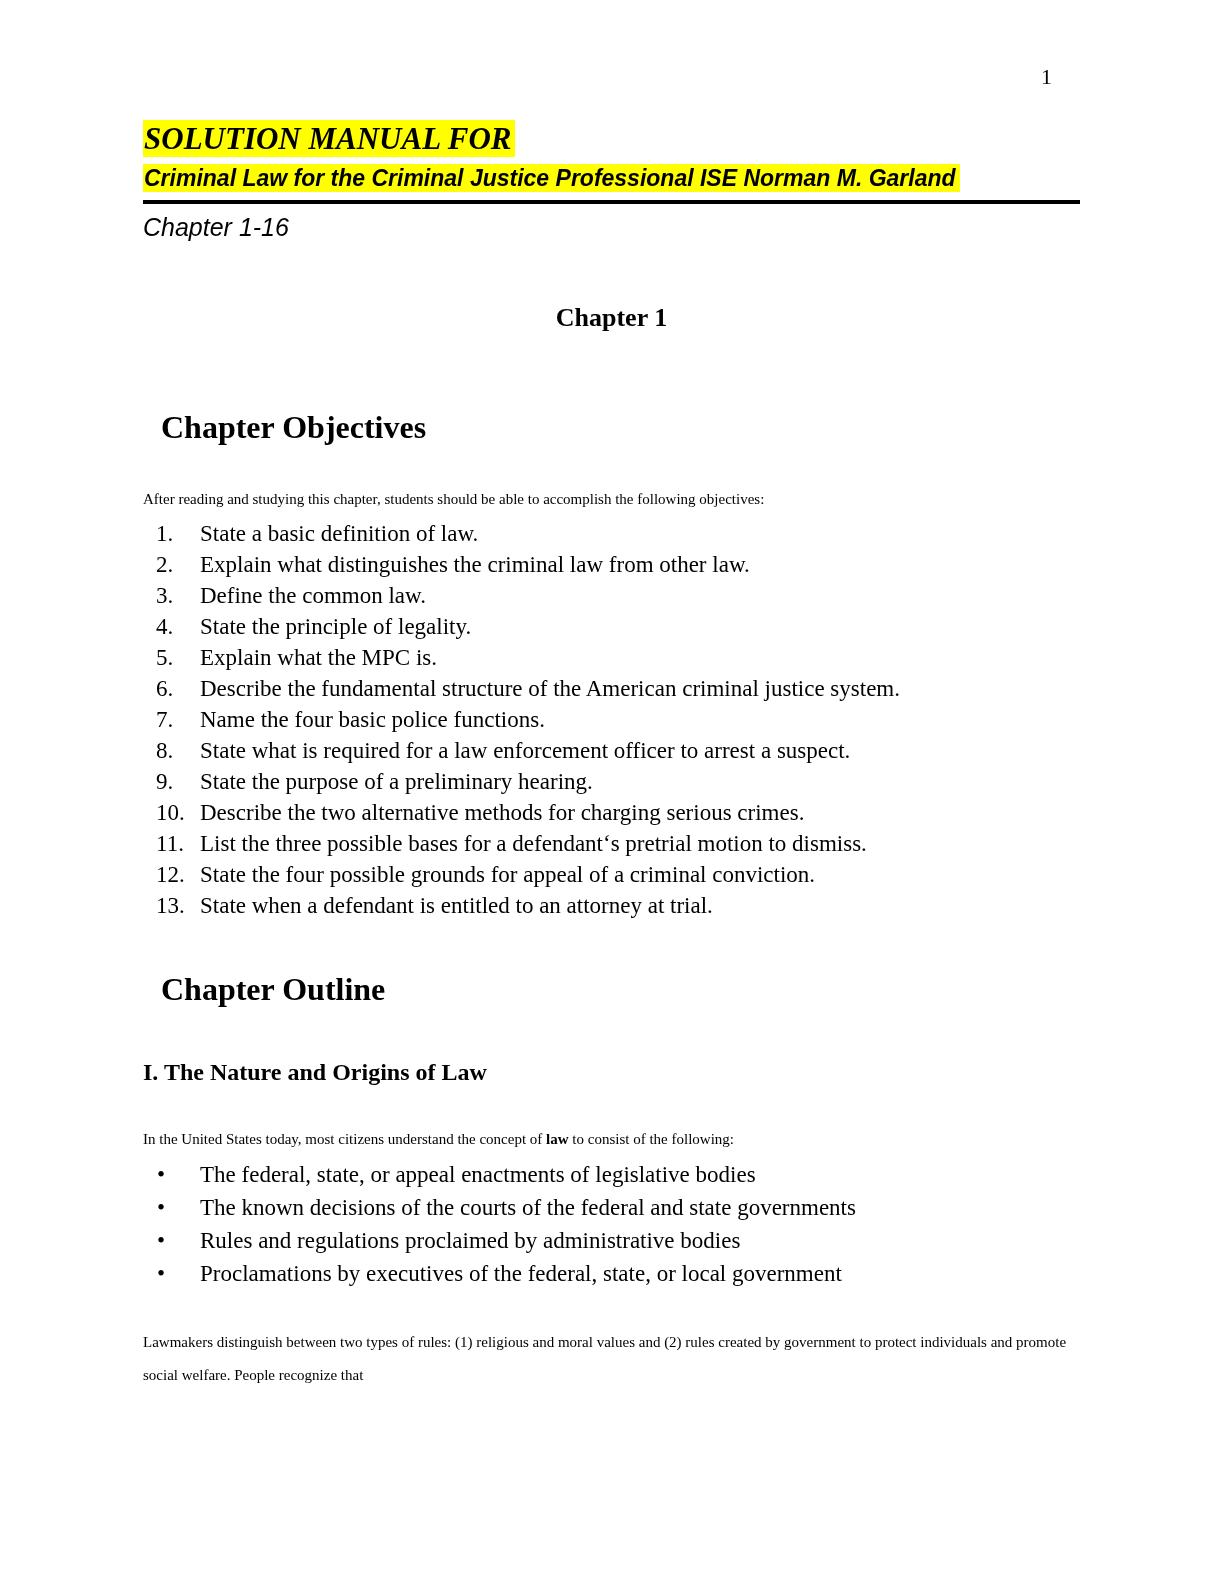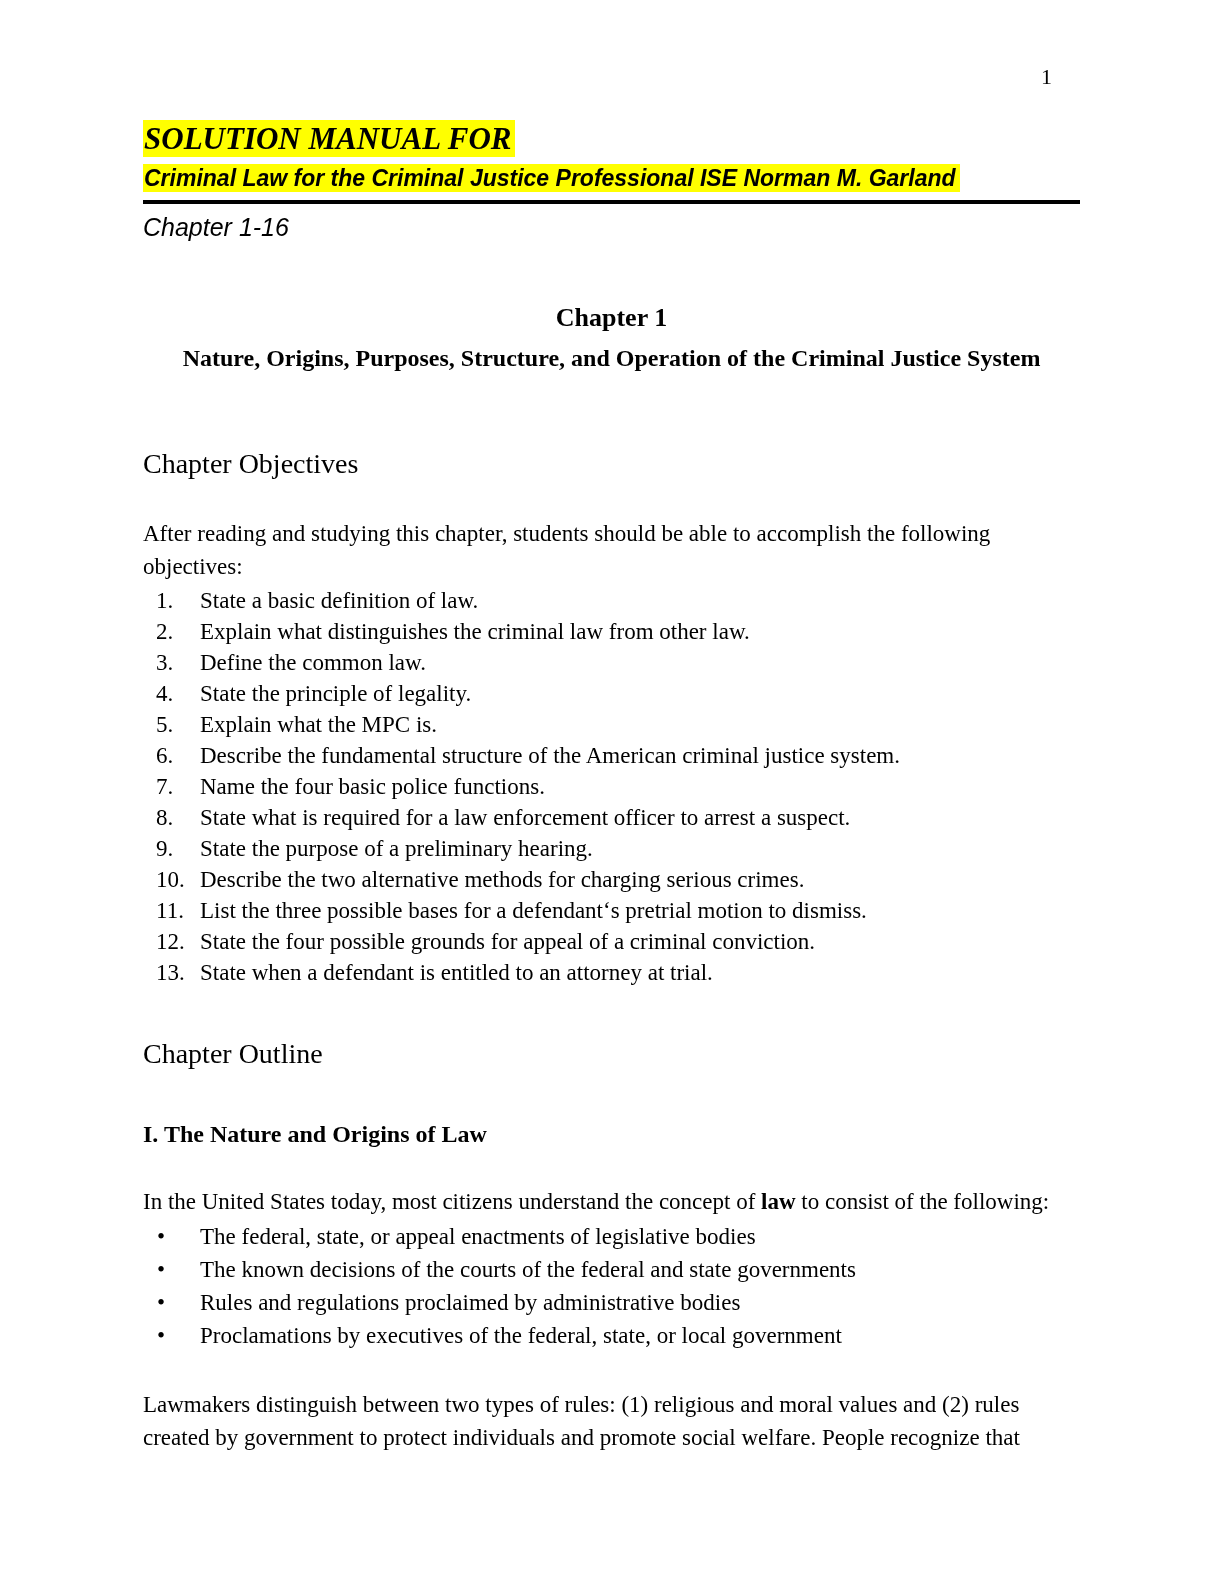"Nature, Origins, Purposes, Structure," div.chapter-subtitle { html: <div>Nature, Origins, Purposes, Structure, and Operation of the Criminal Justice System</div> -> none }
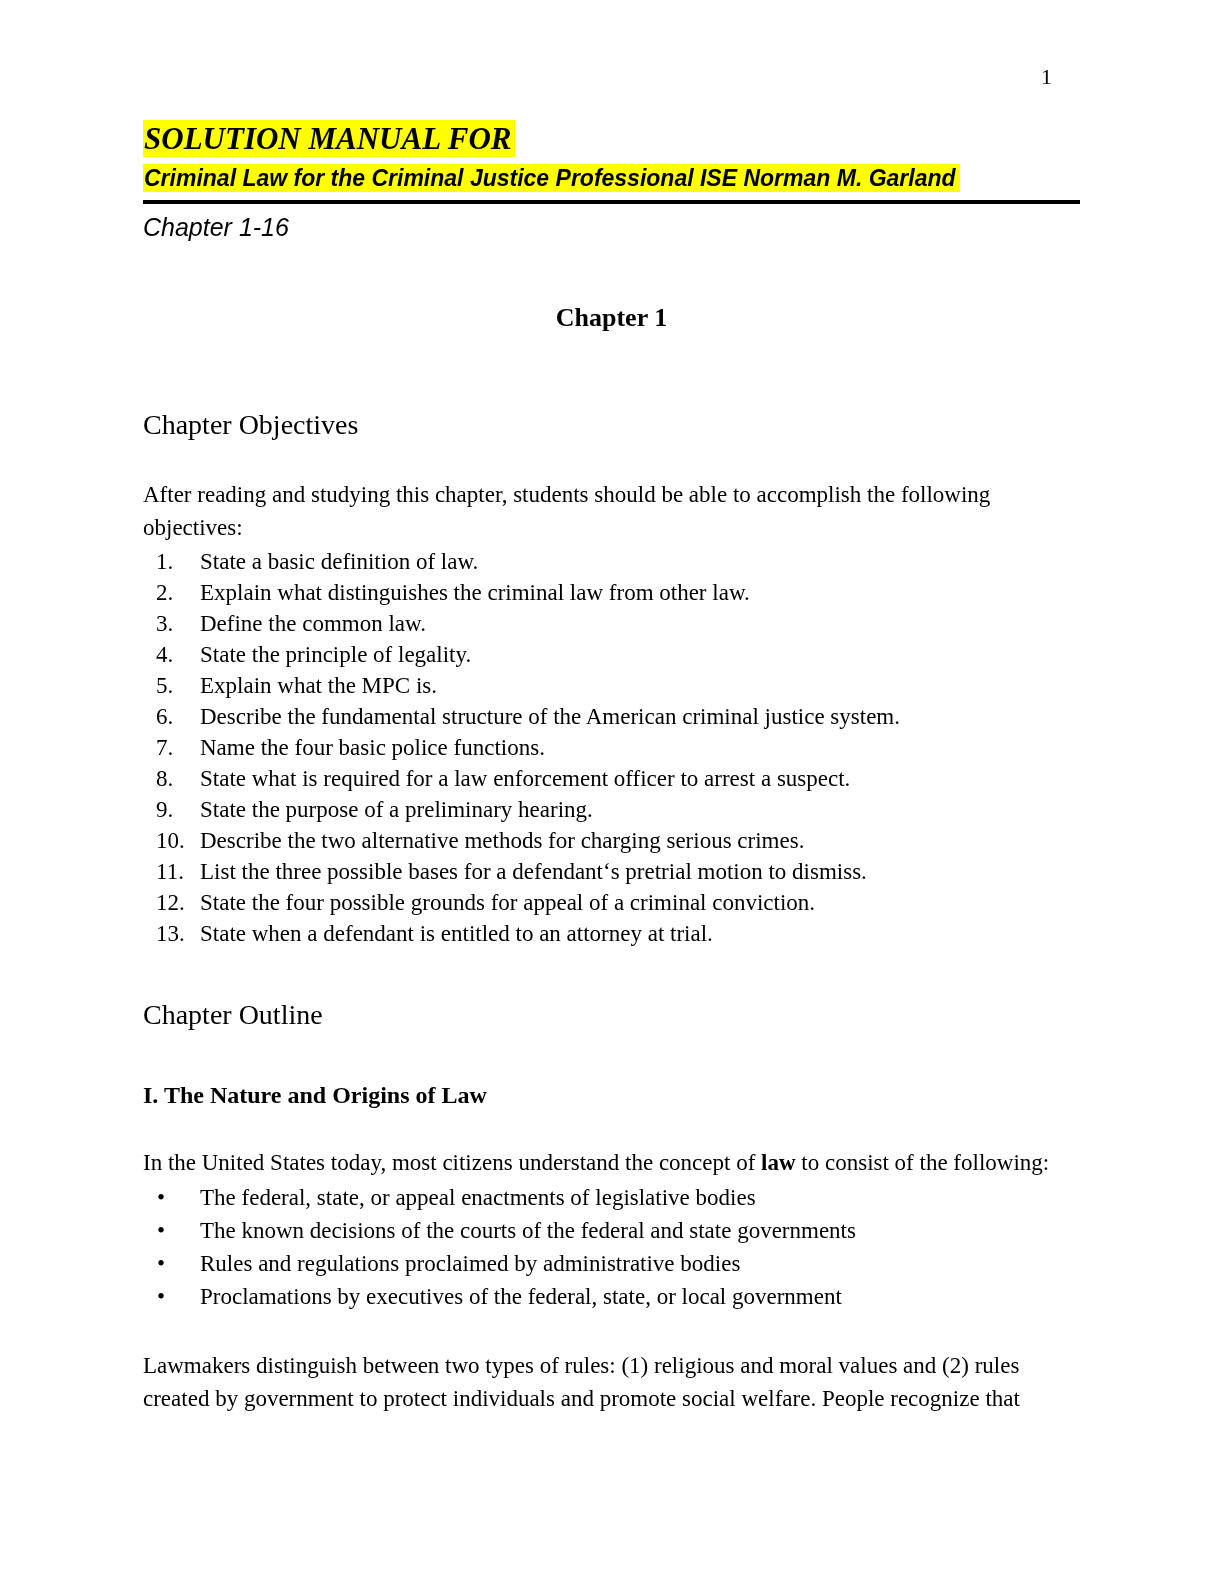"Chapter Objectives" .h-large { font-size: 28px -> 32px; font-weight: normal -> bold; margin: 0 -> 18px }
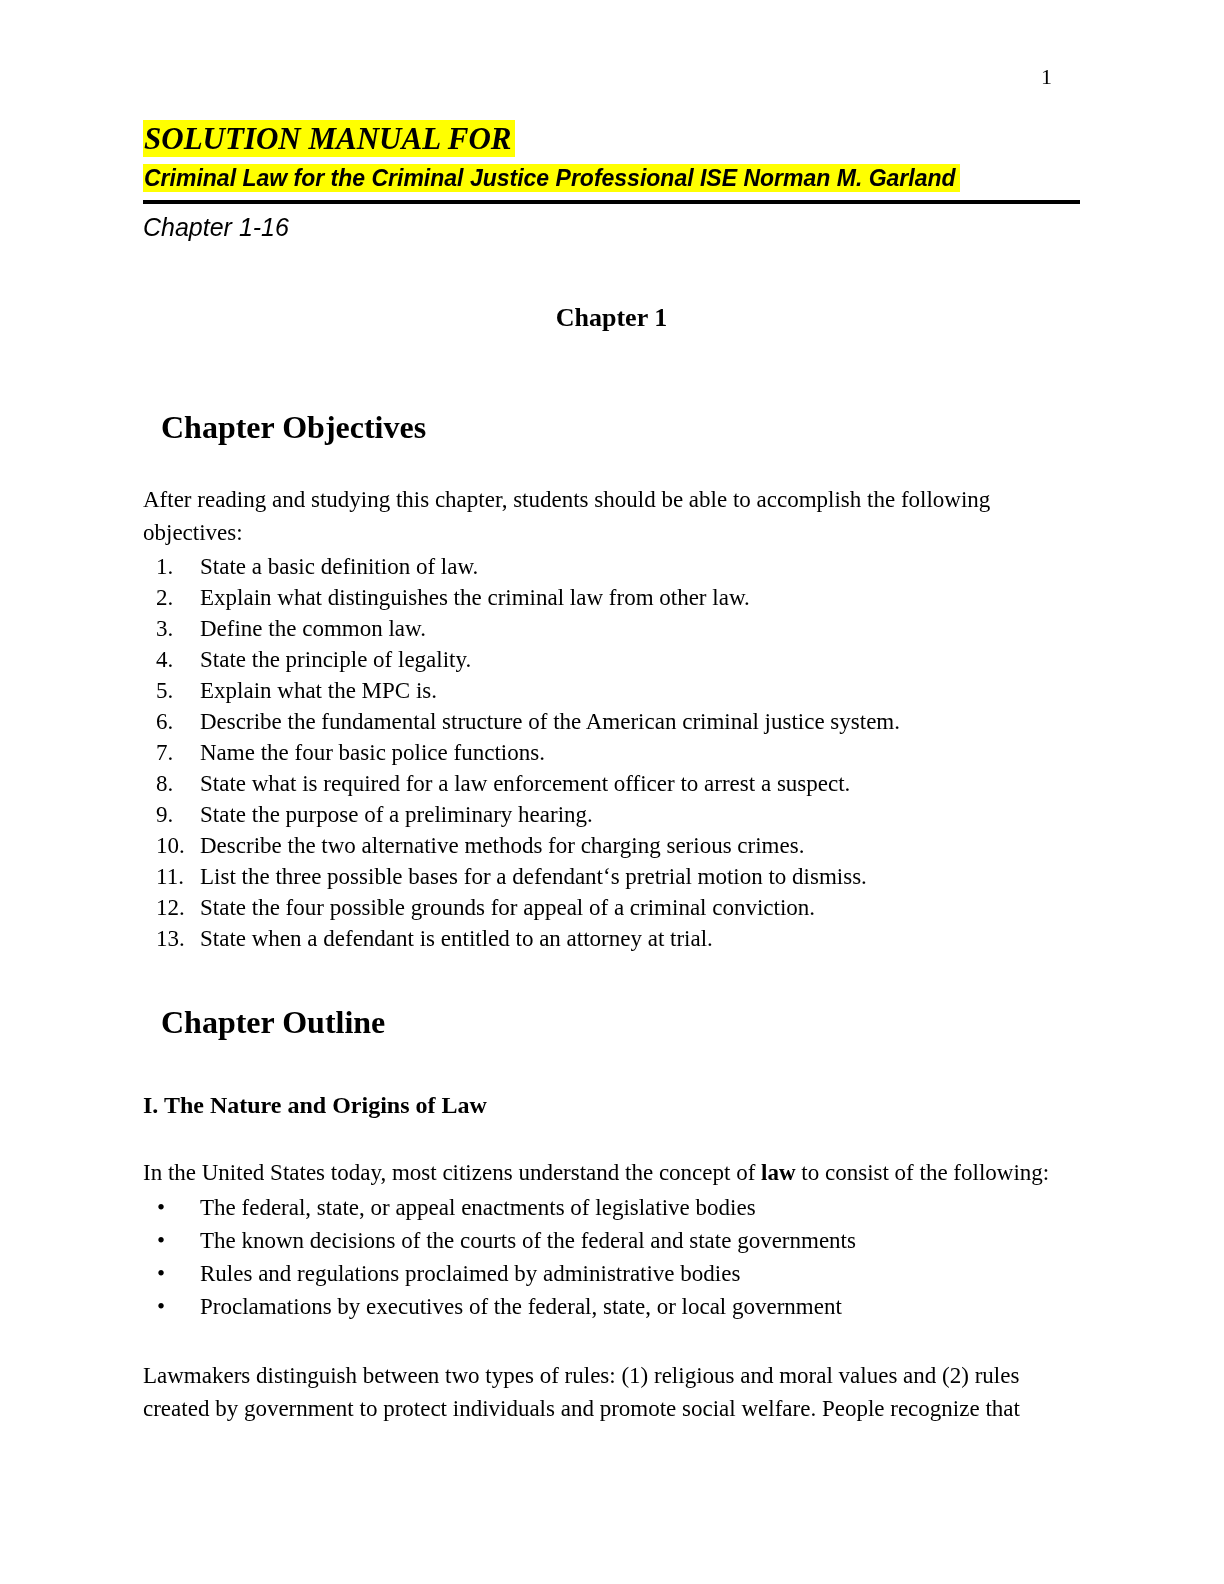"After reading and studying this" .body-text { font-size: 23px -> 15px }
